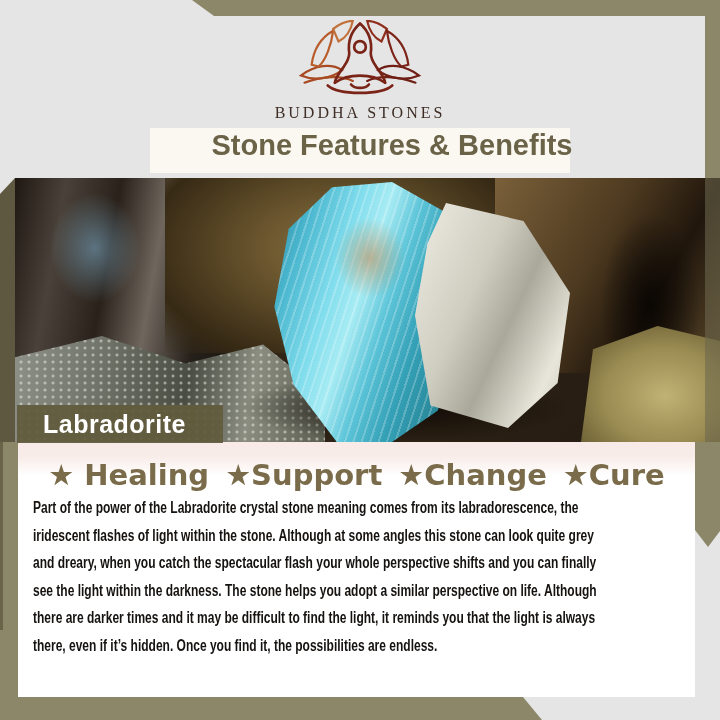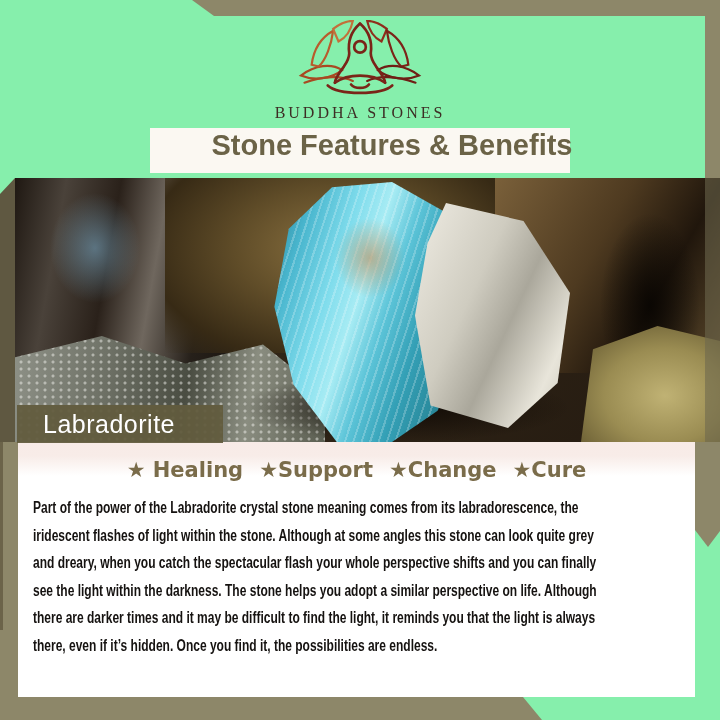"BUDDHA STONES" .page { background: #86efac -> #e5e5e5 }
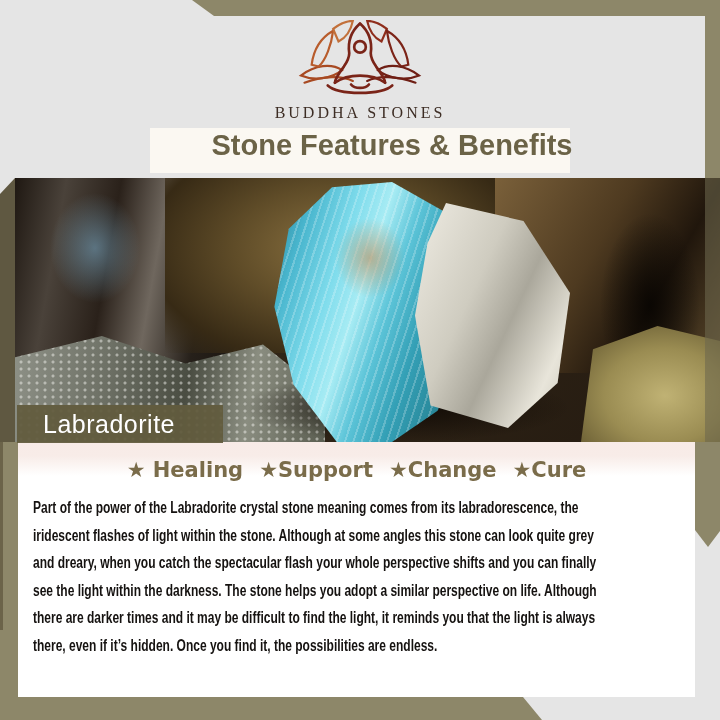"Labradorite" .stone-label { font-weight: normal -> bold }
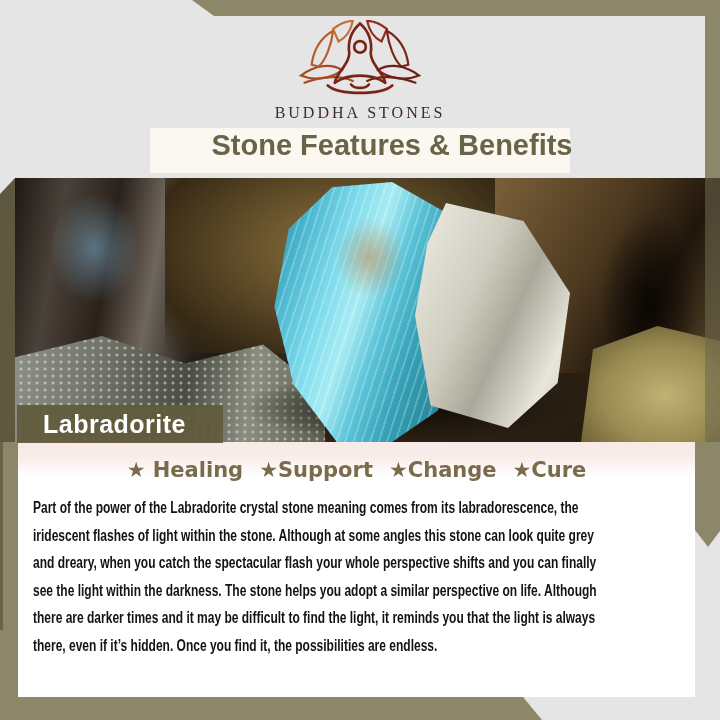"★ Healing ★Support ★Change ★Cure" .benefits { font-size: 21px -> 29px }
